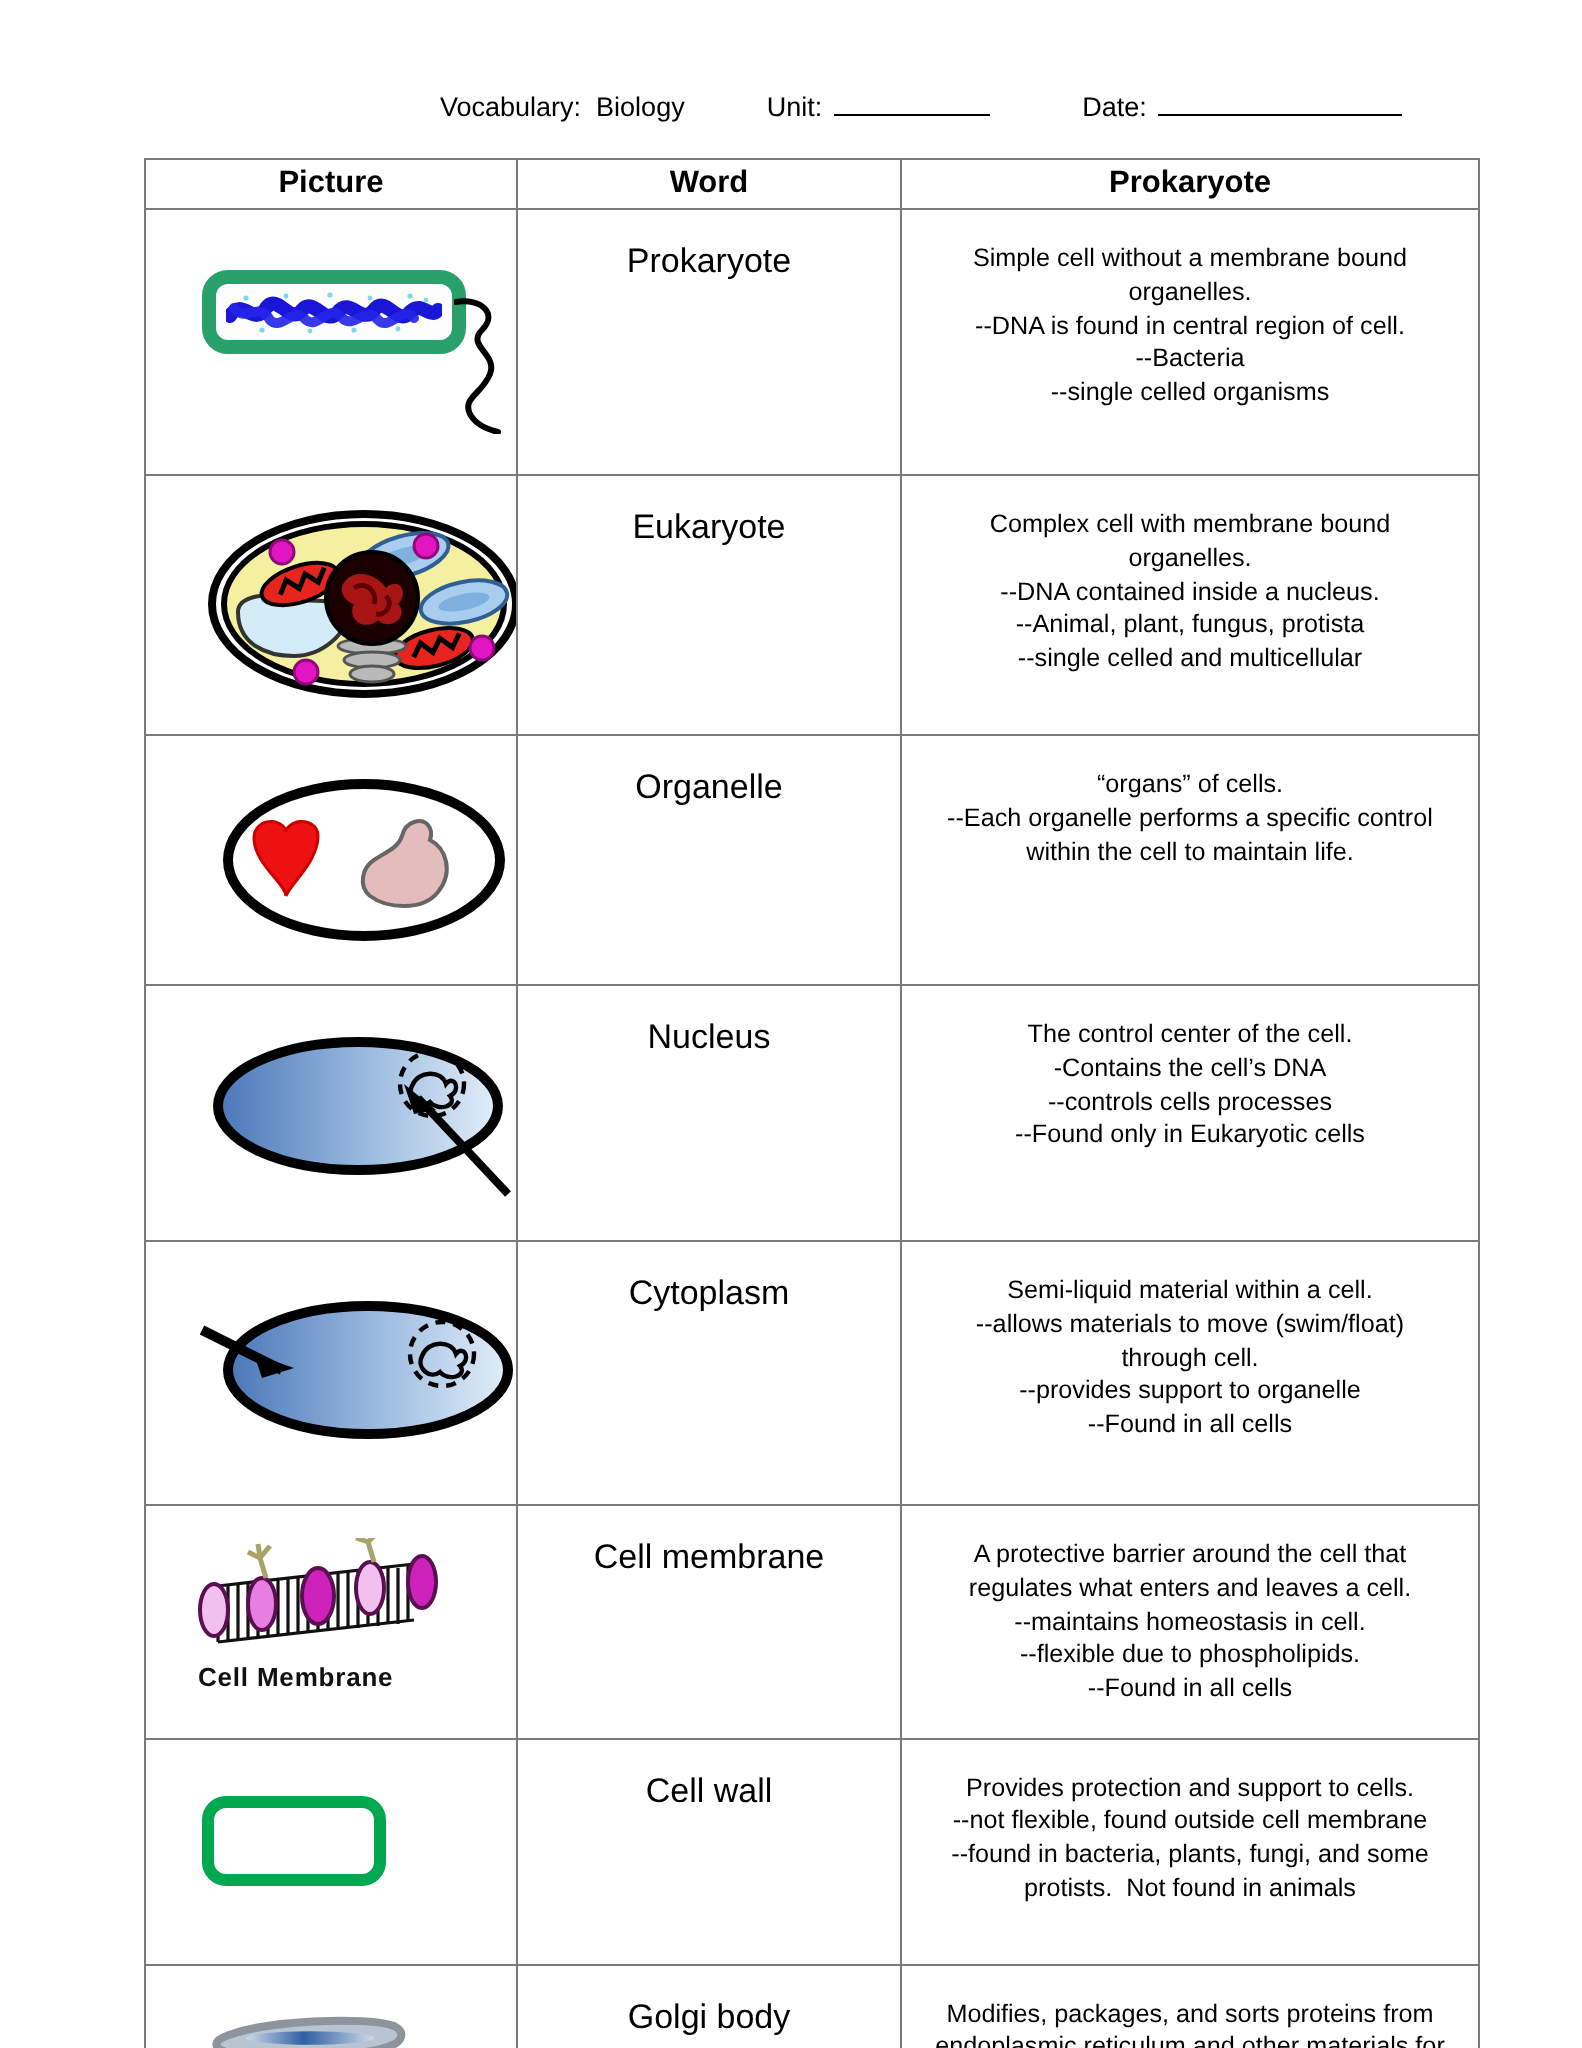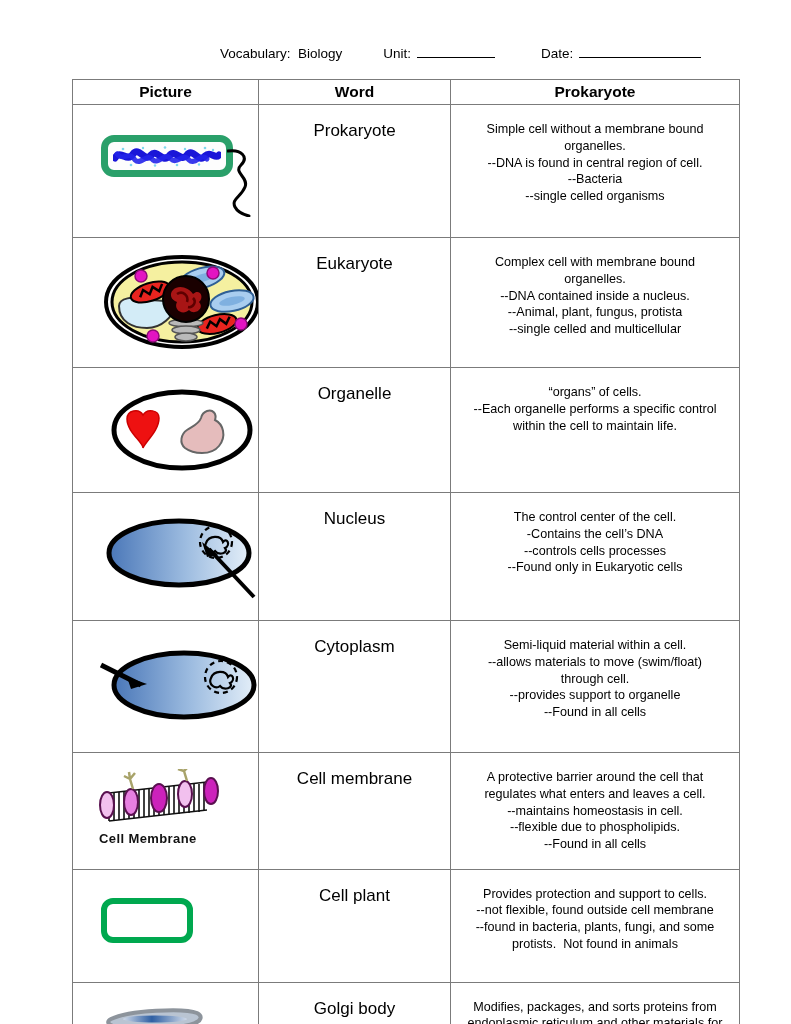"Cell plant" td.cell-word { text: plant -> wall }
